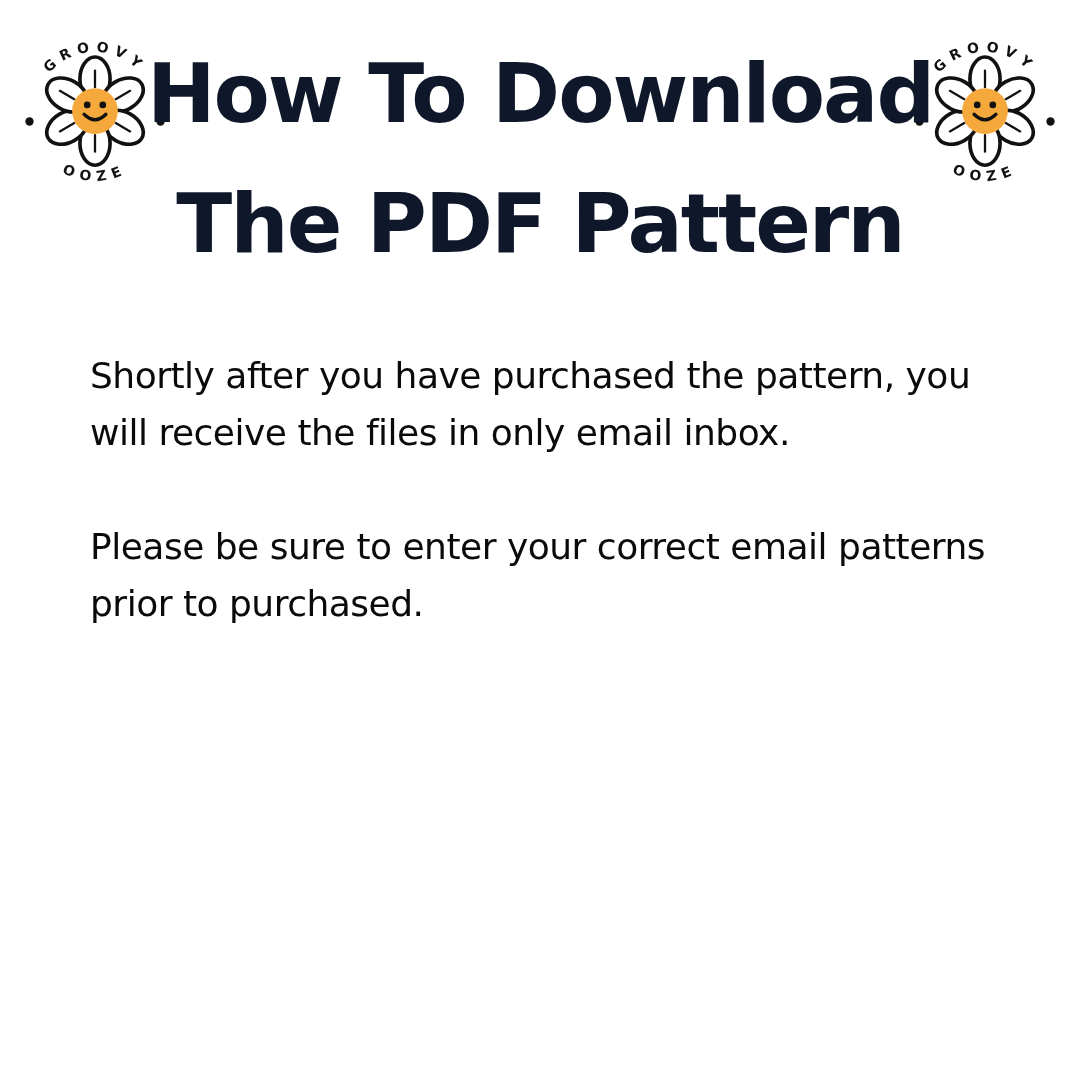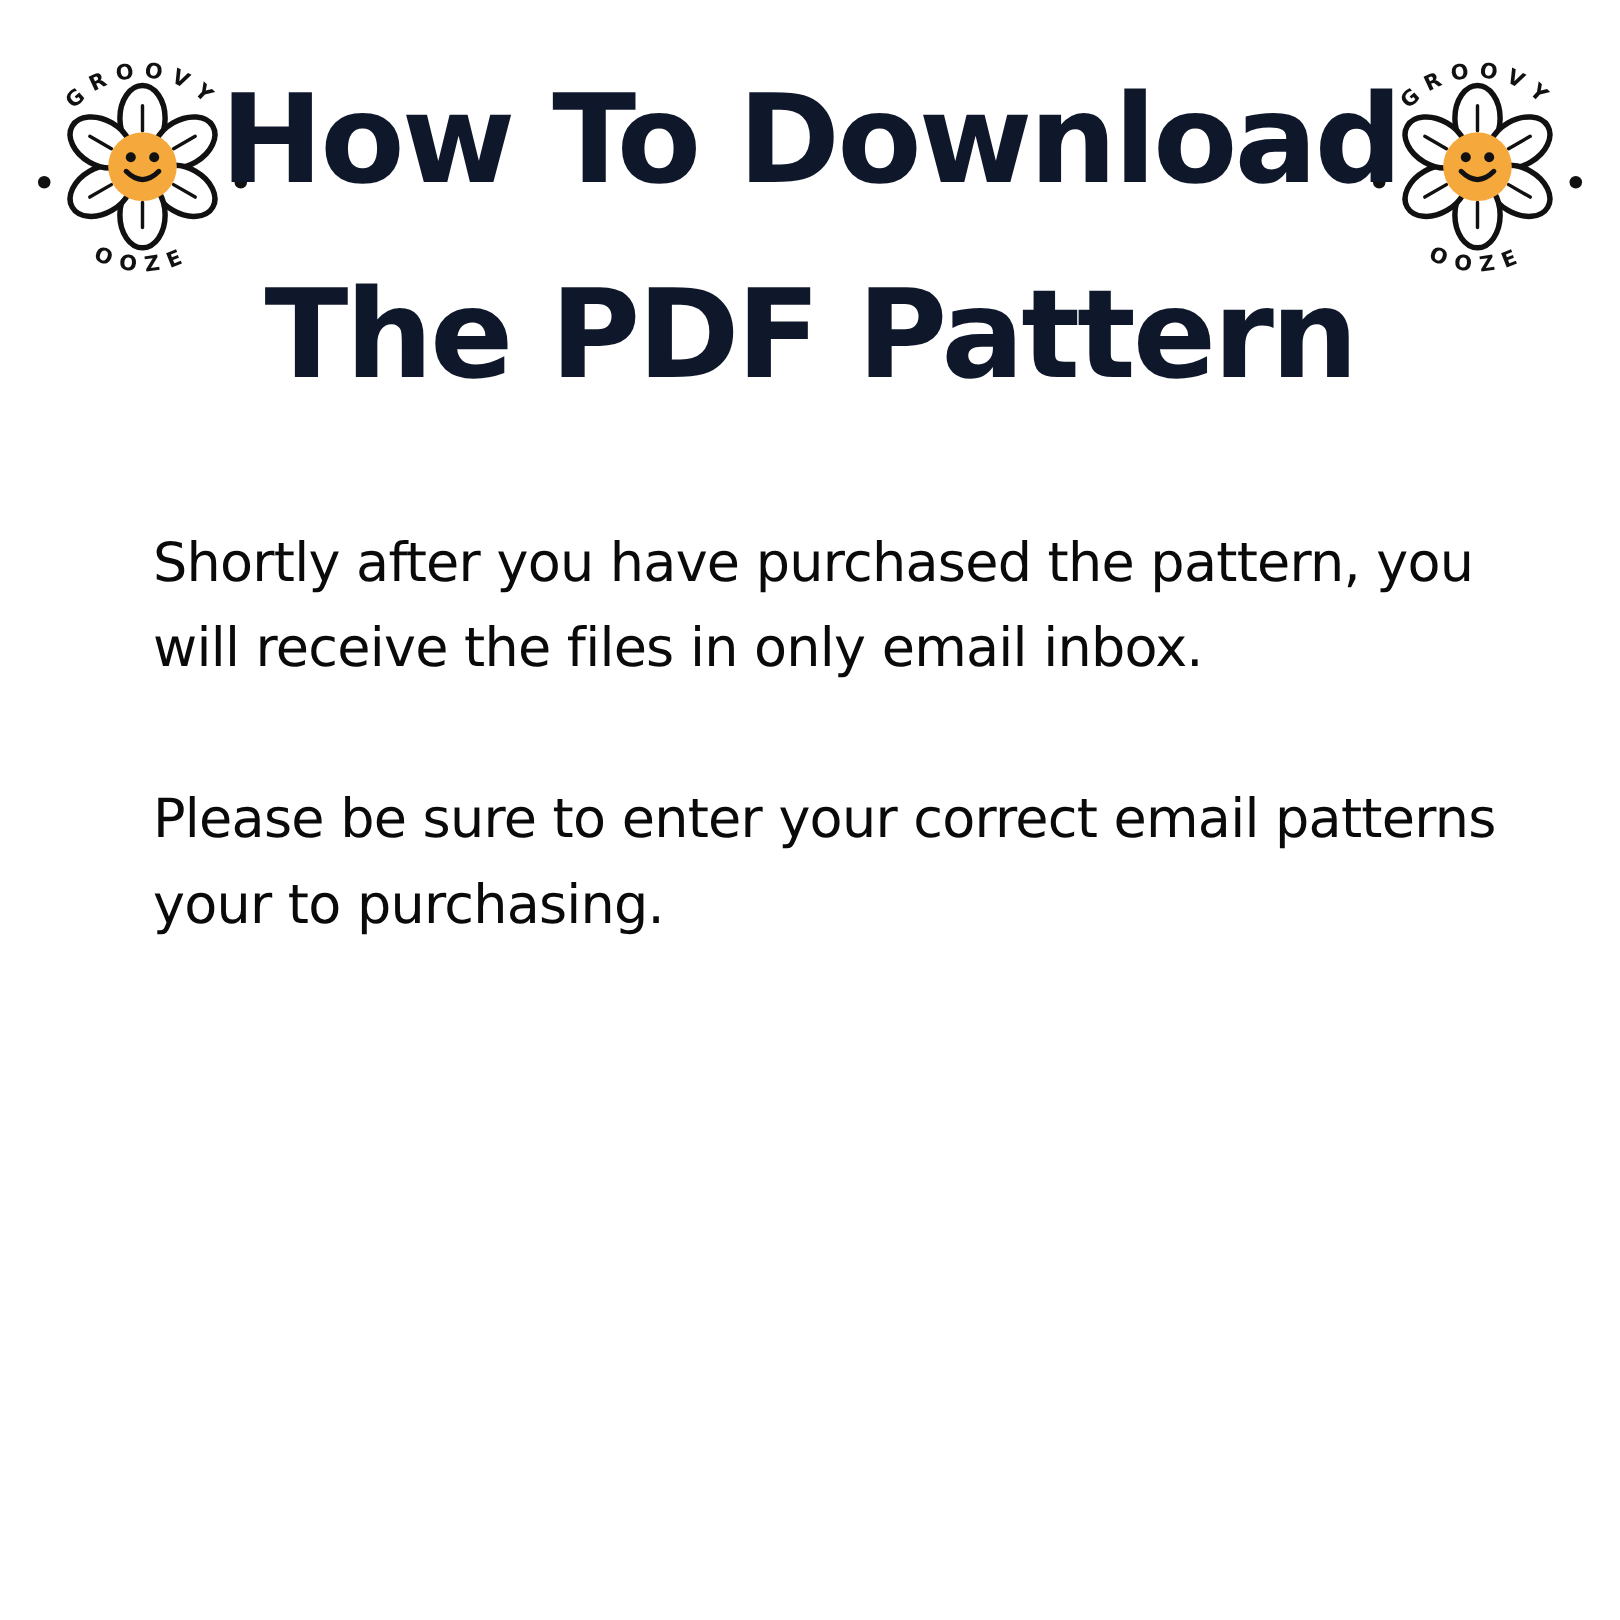"Shortly after you have purchased" .para { margin: 0 0 57px 12px -> 0 0 57px 0 }
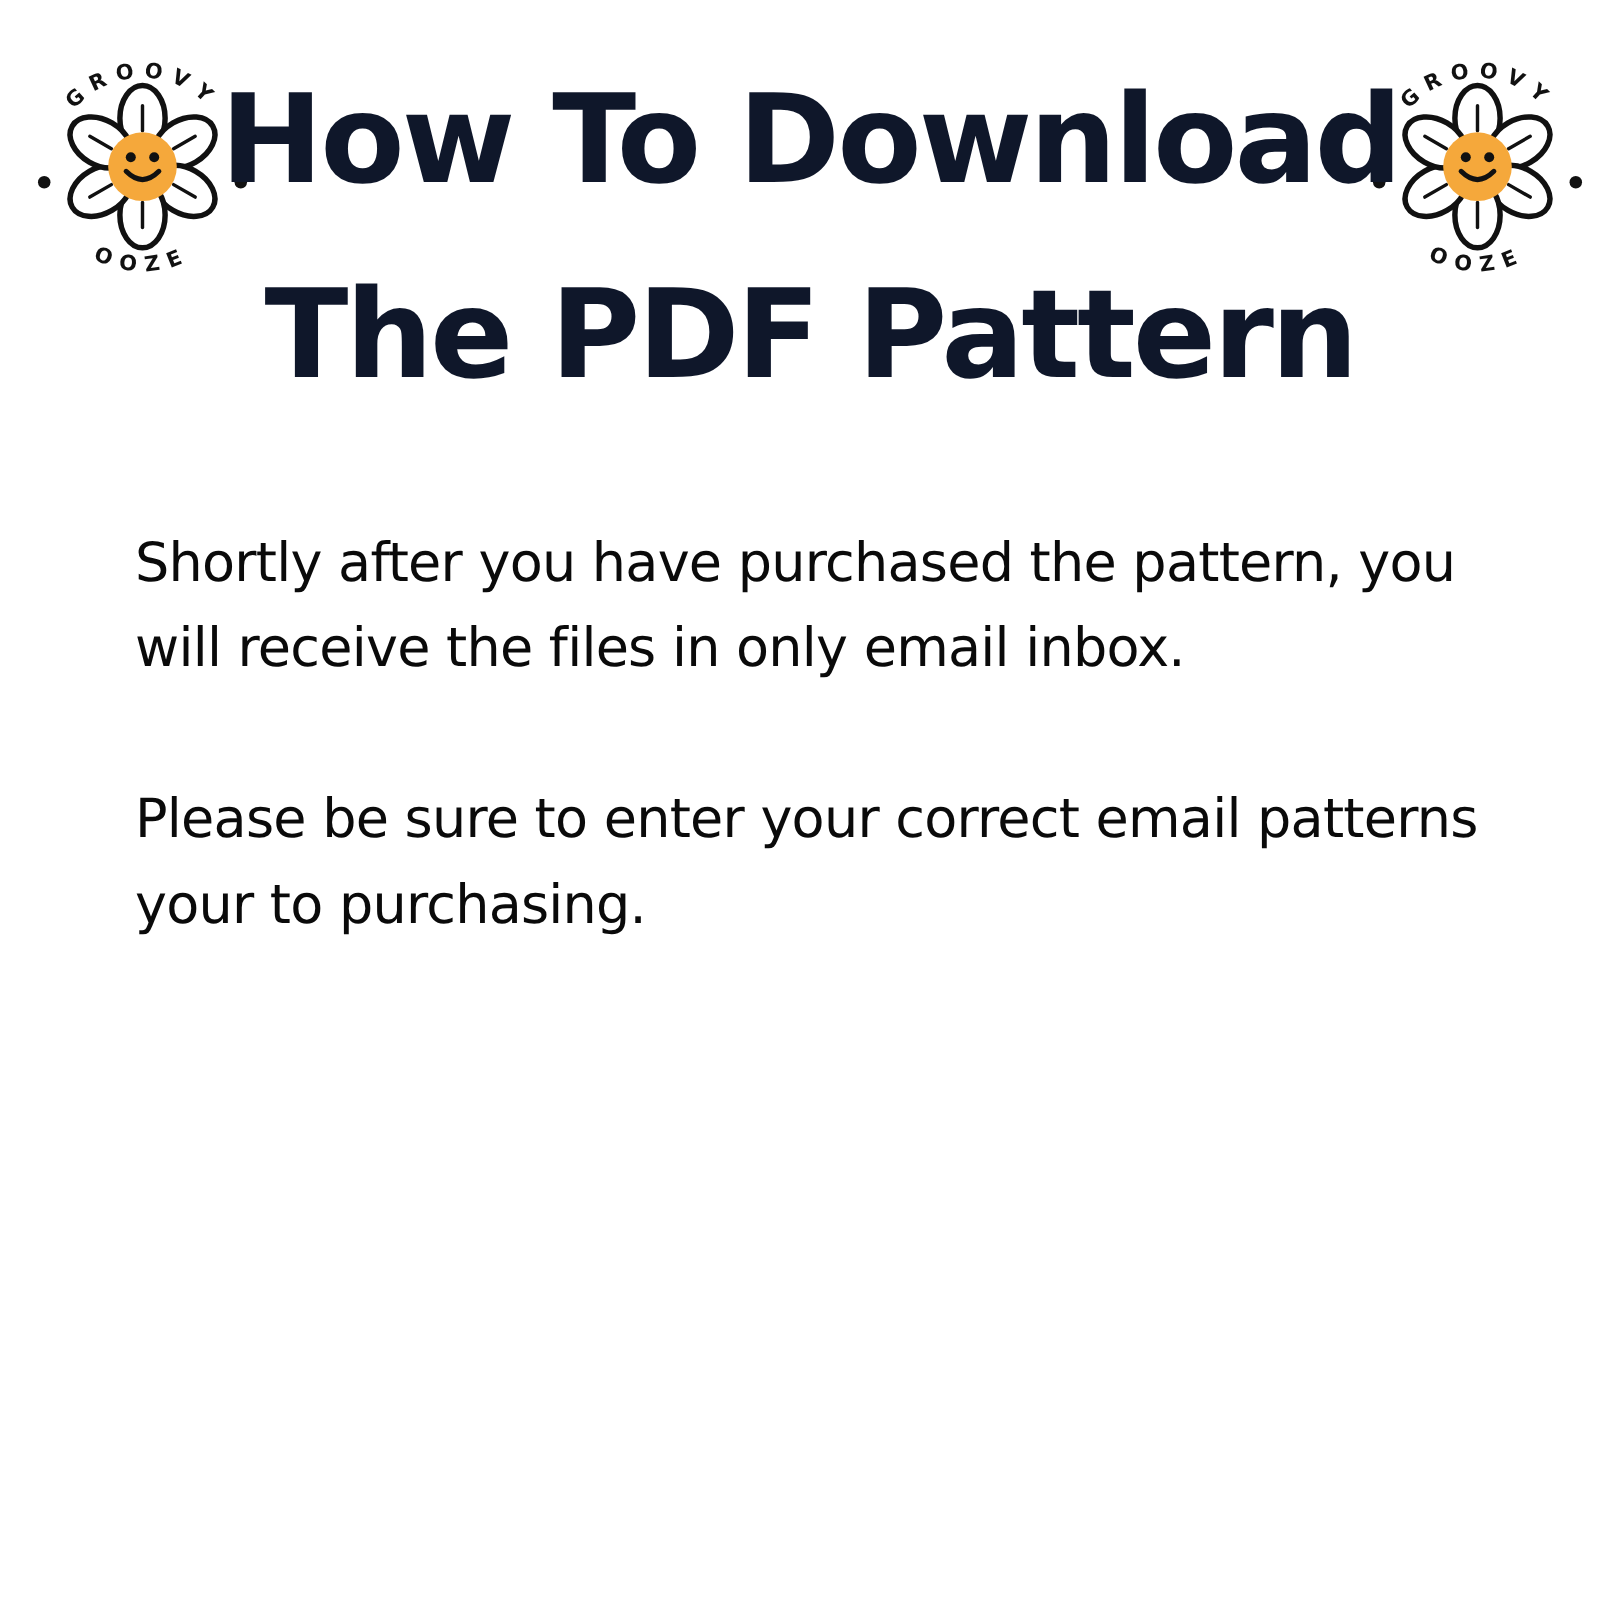"your to purchasing." div { text: your to purchasing -> prior to purchased }
